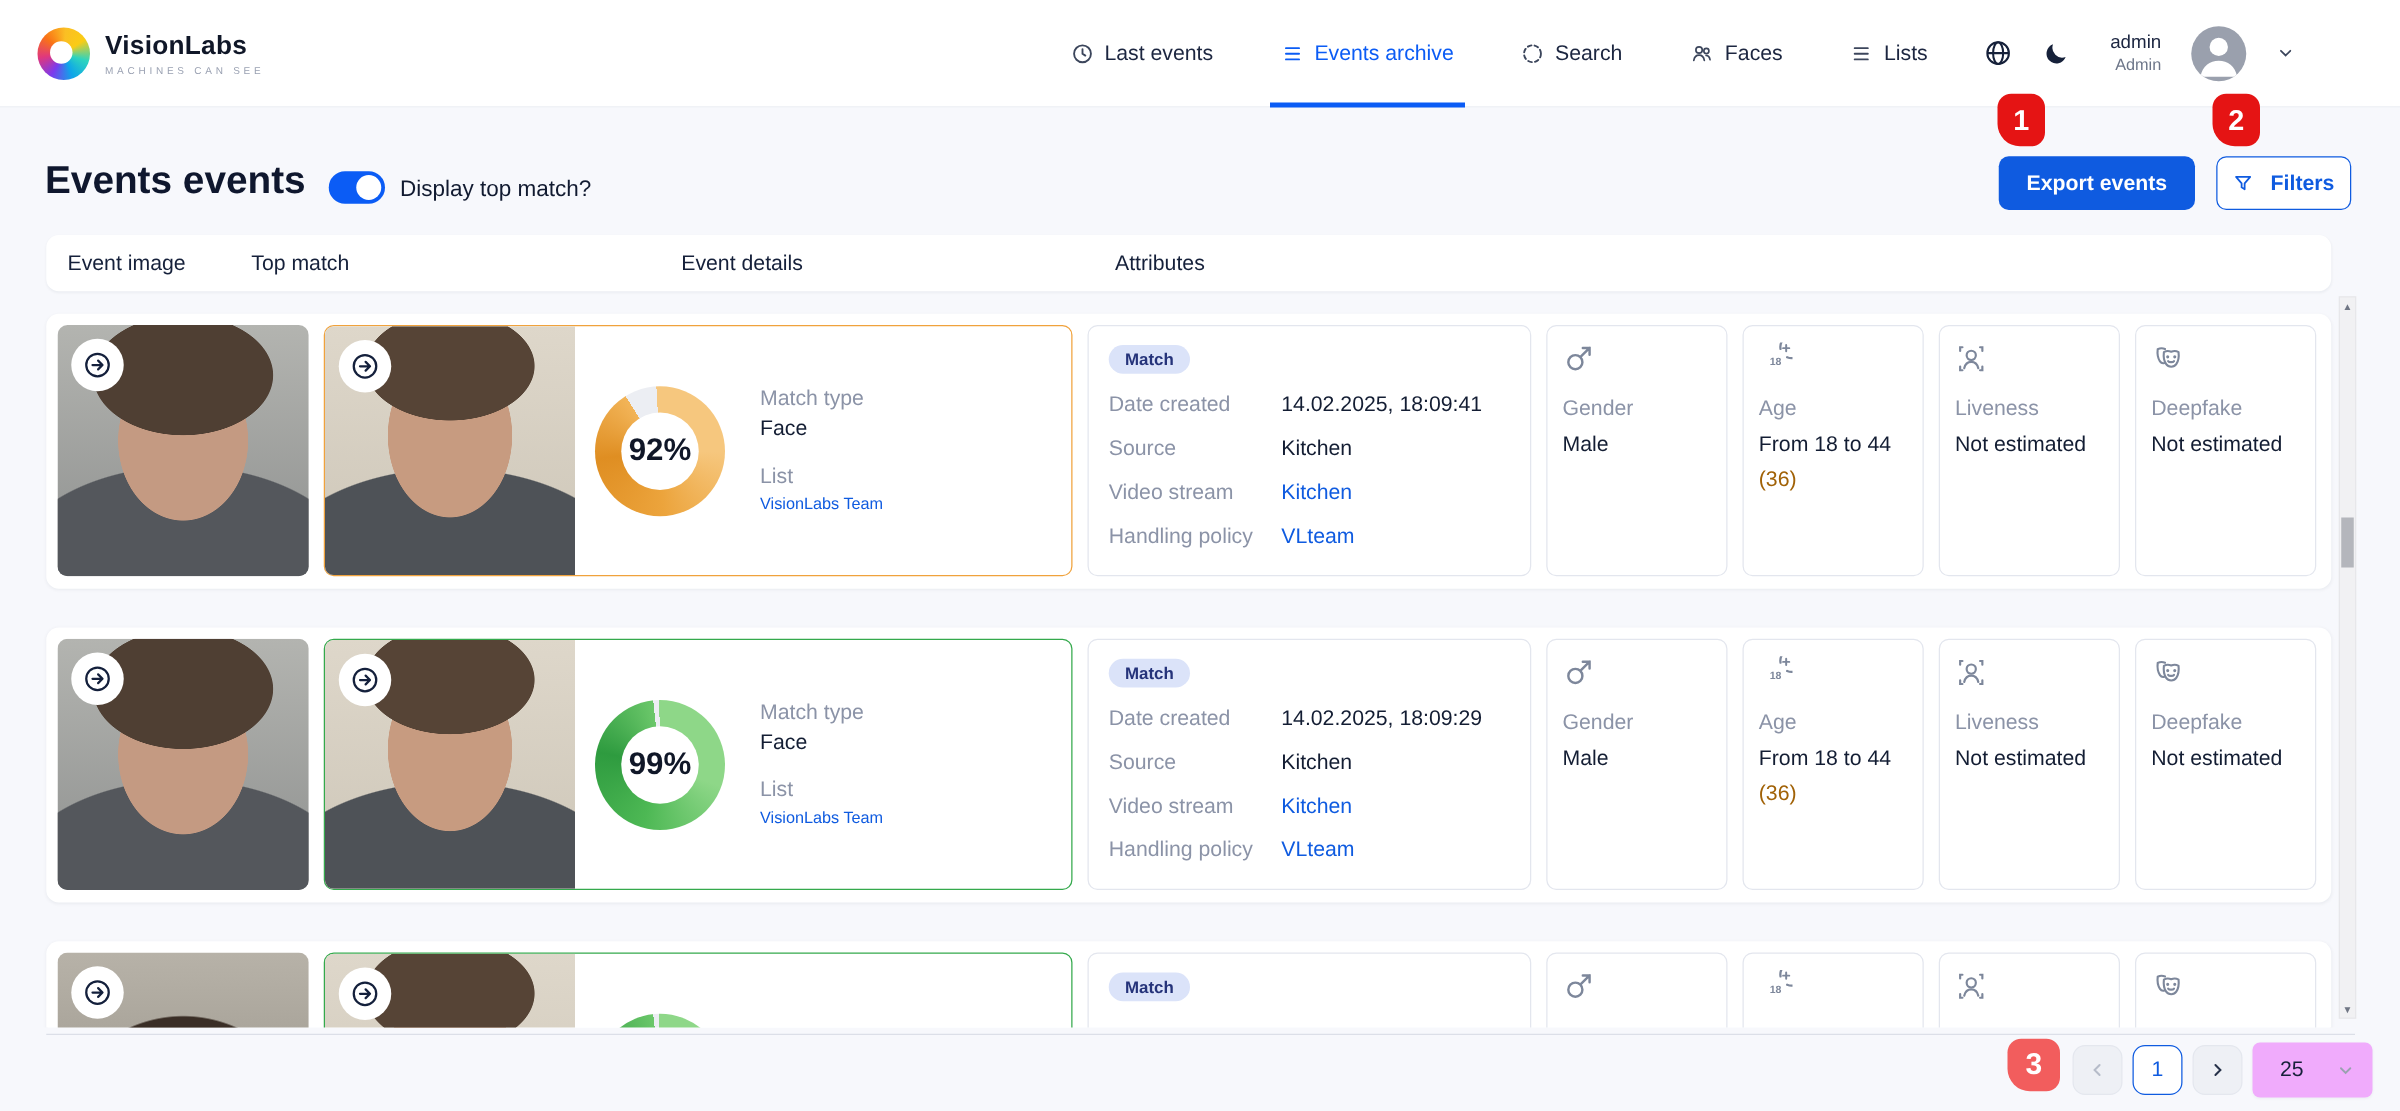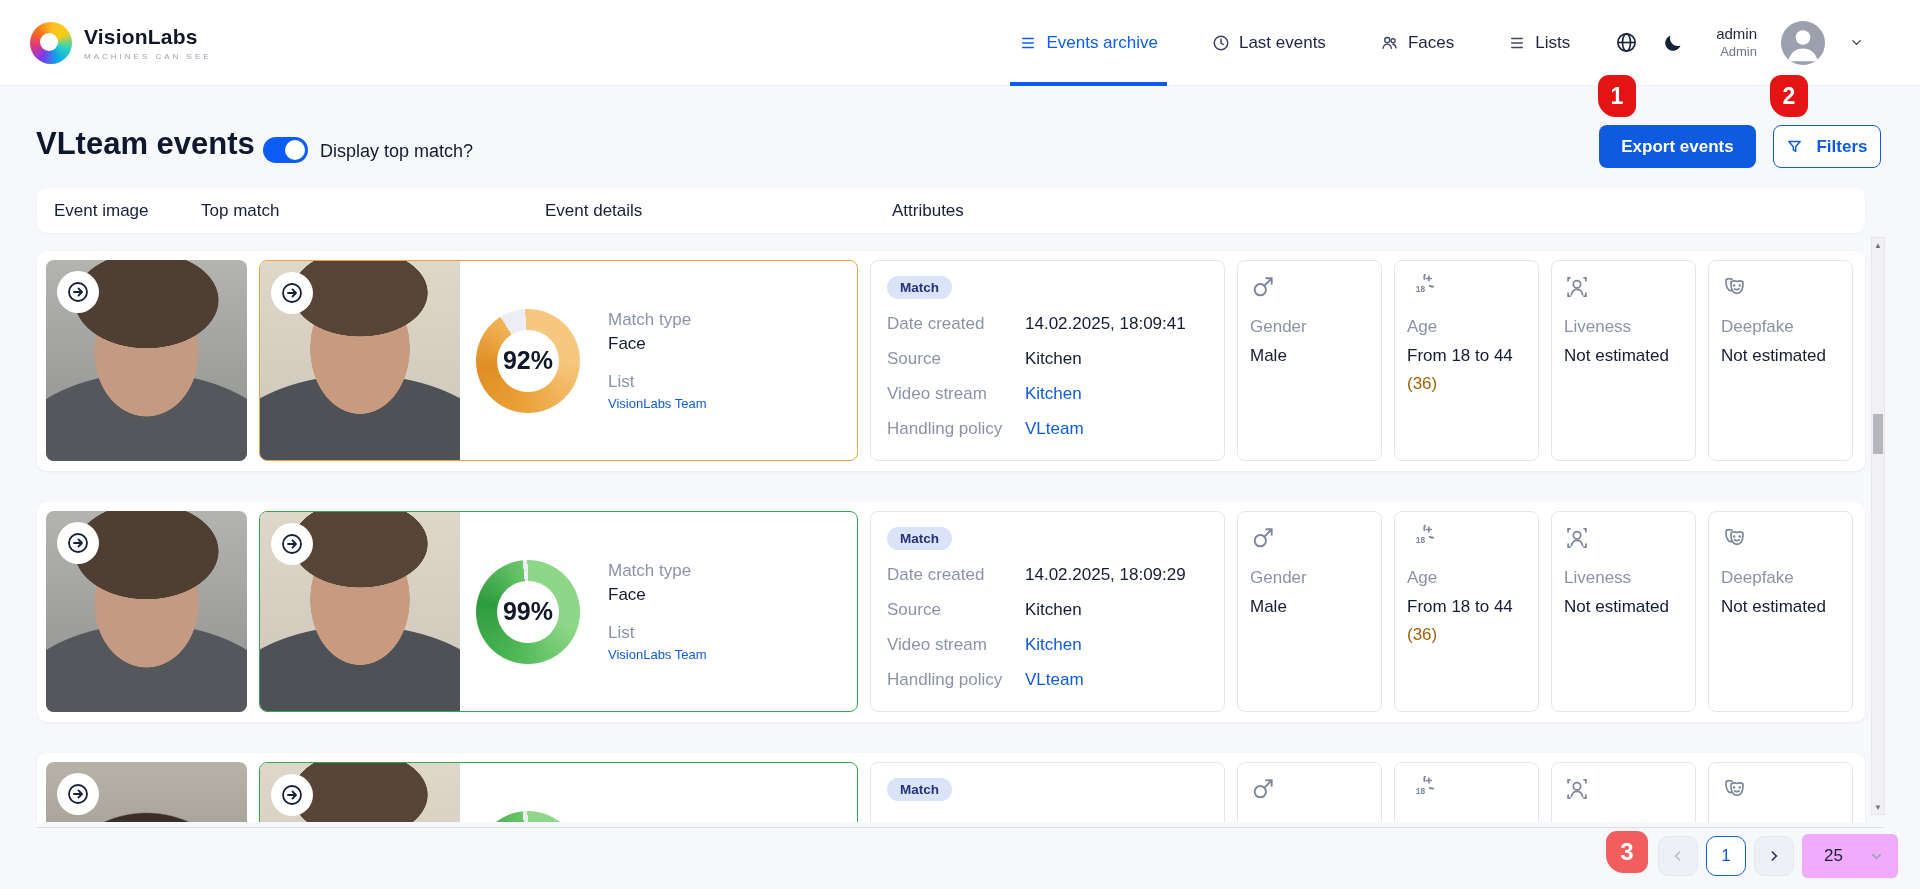"VisionLabs" .header { padding: 0 56px 0 30px -> 0 84px 0 30px }
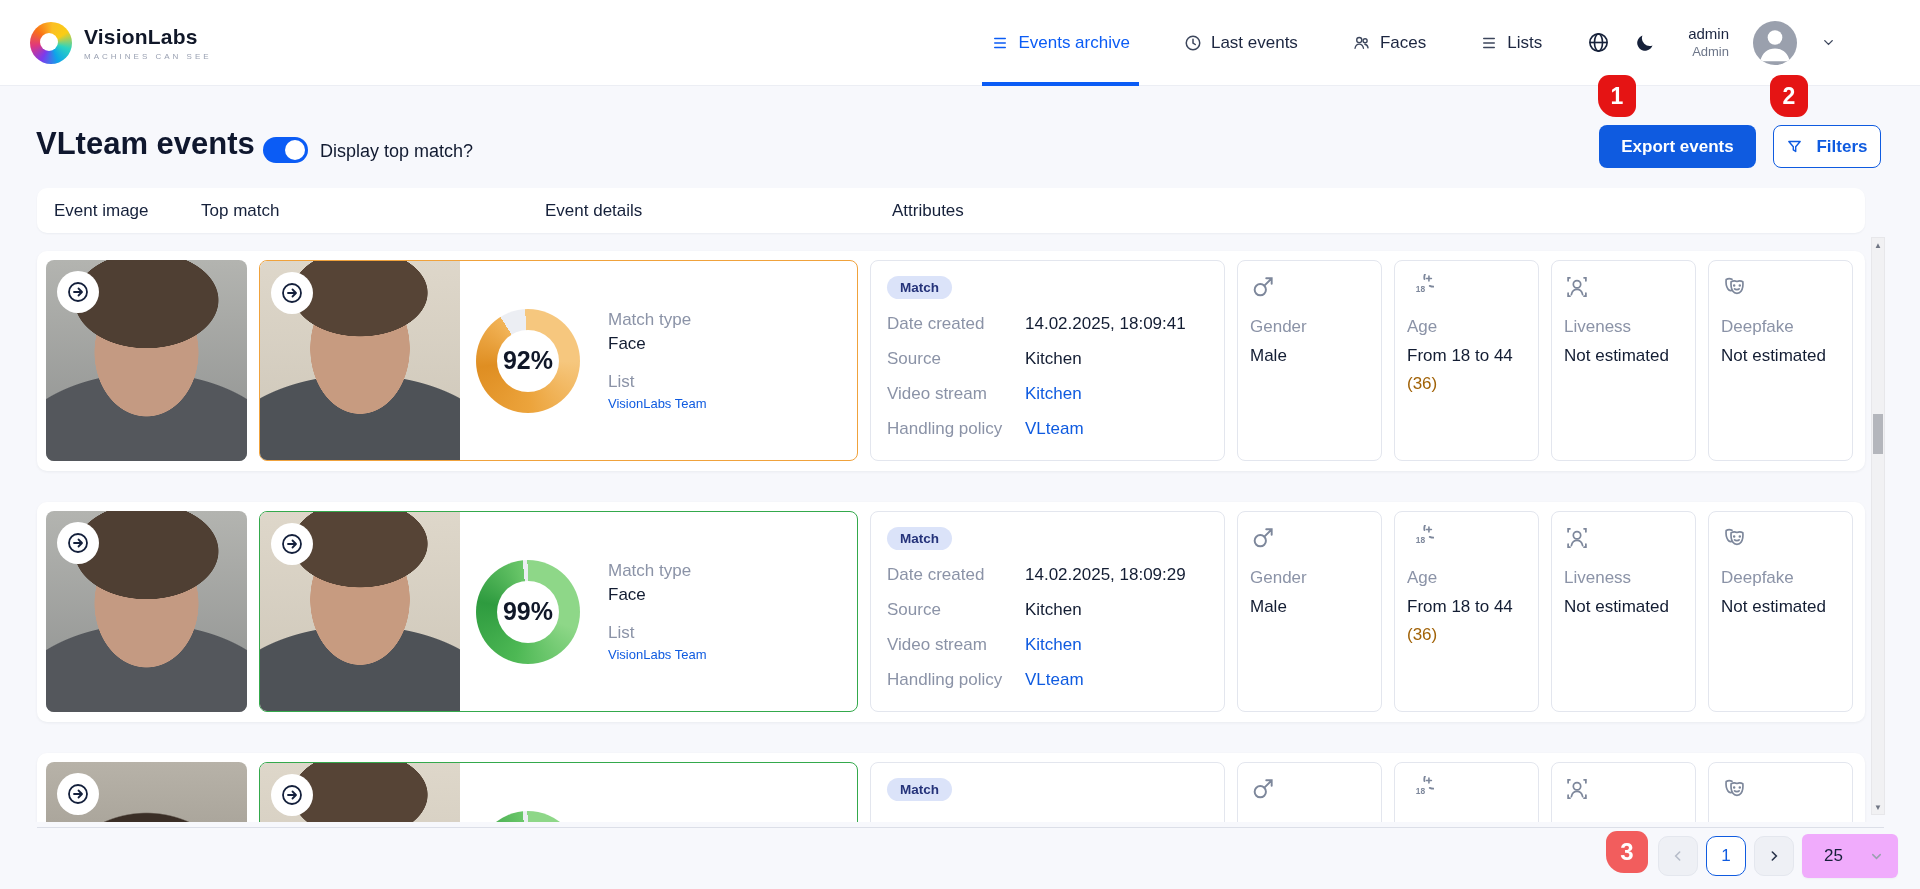"Events archive" div.nav-item { order: before "Last events" -> after "Last events" }
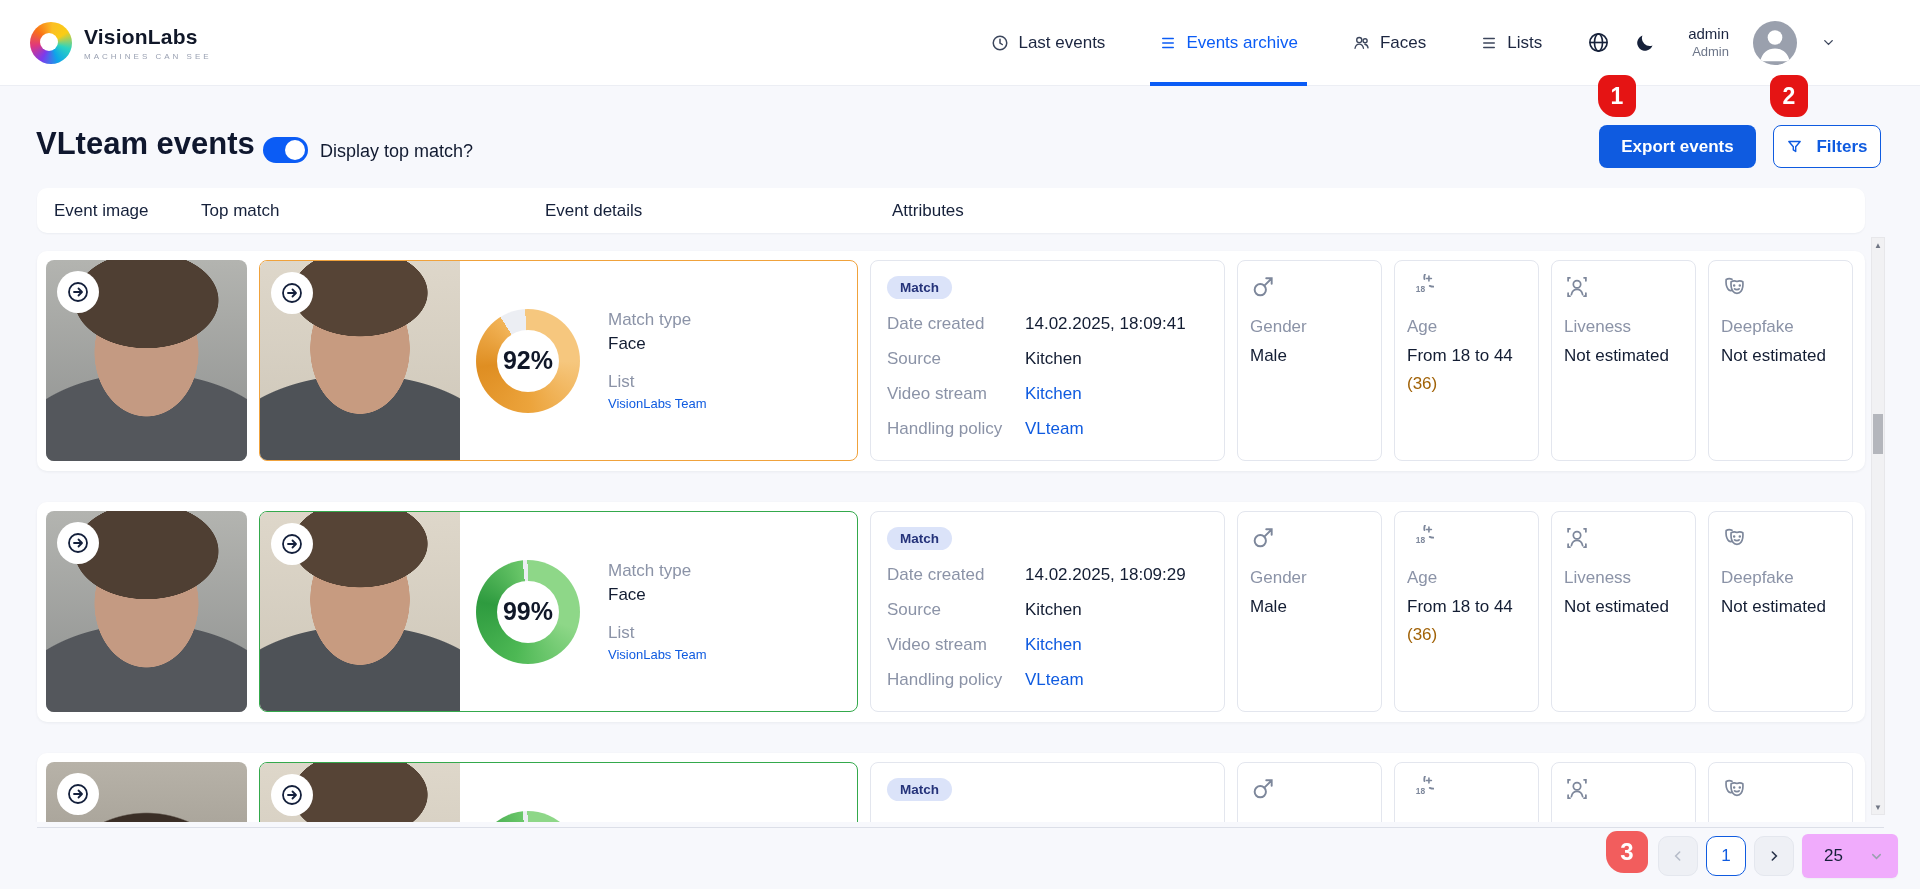"Search" div.nav-item { html: none -> <div> <span> <svg> <circle></circle> </svg> </span> <span>Search</span> </div> }
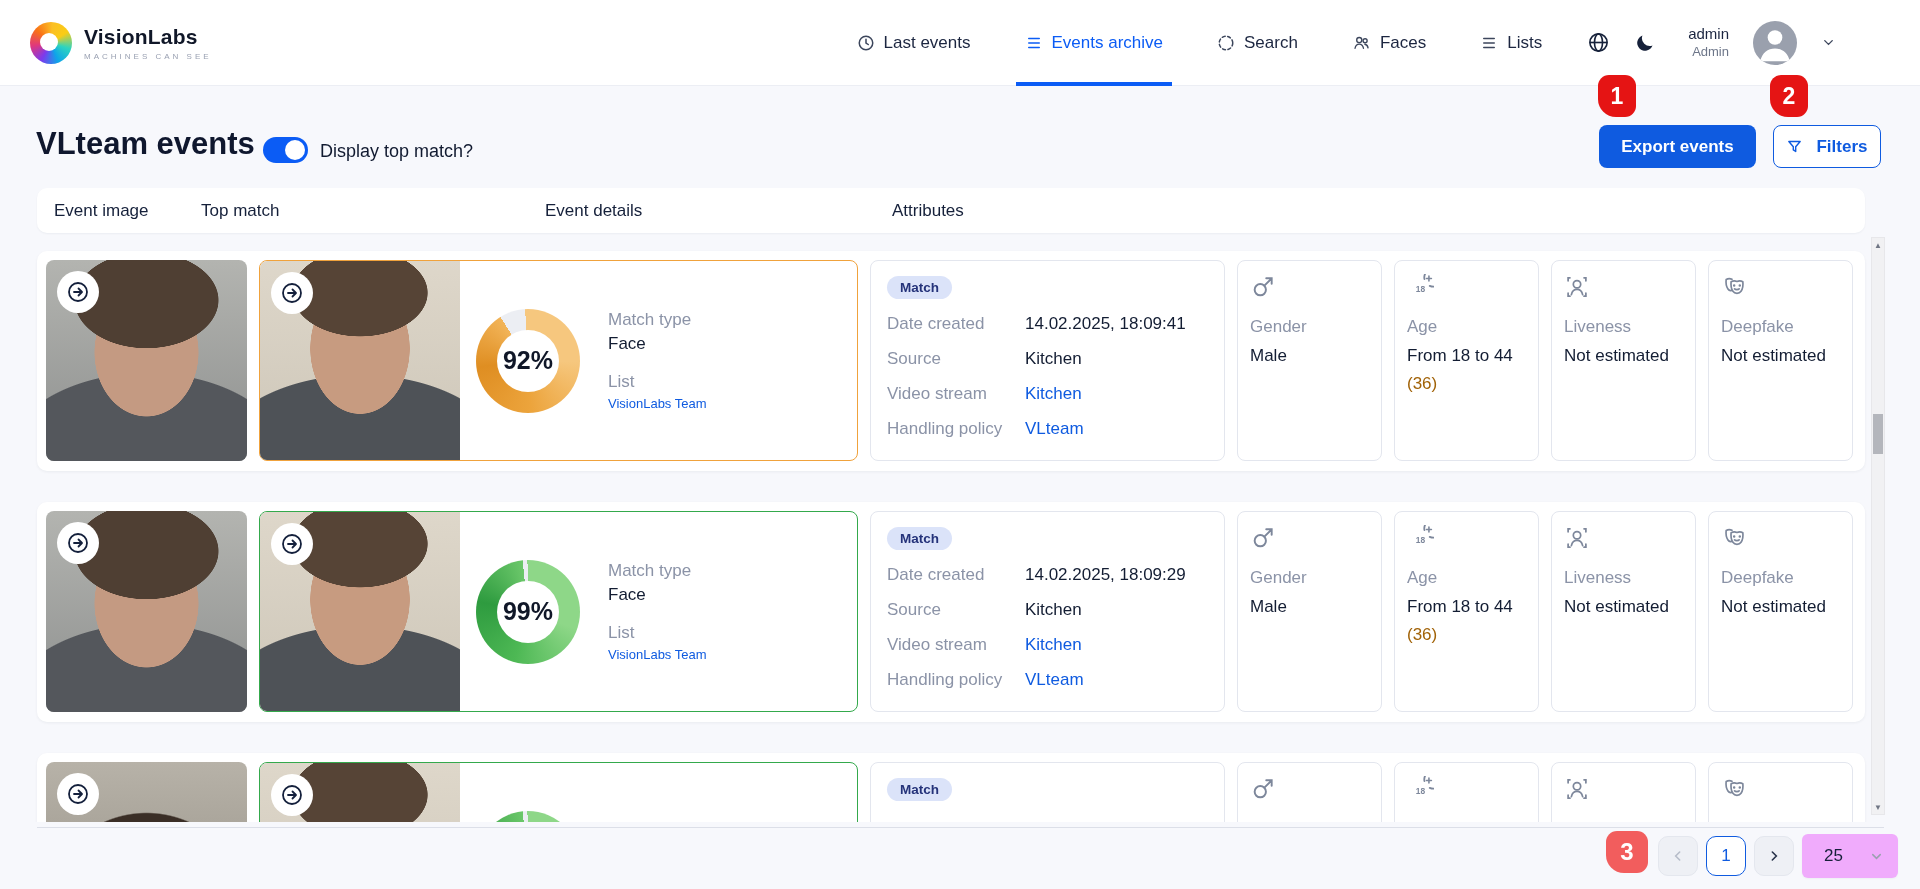"VLteam events" h1.page-title { text: VLteam -> Events }
